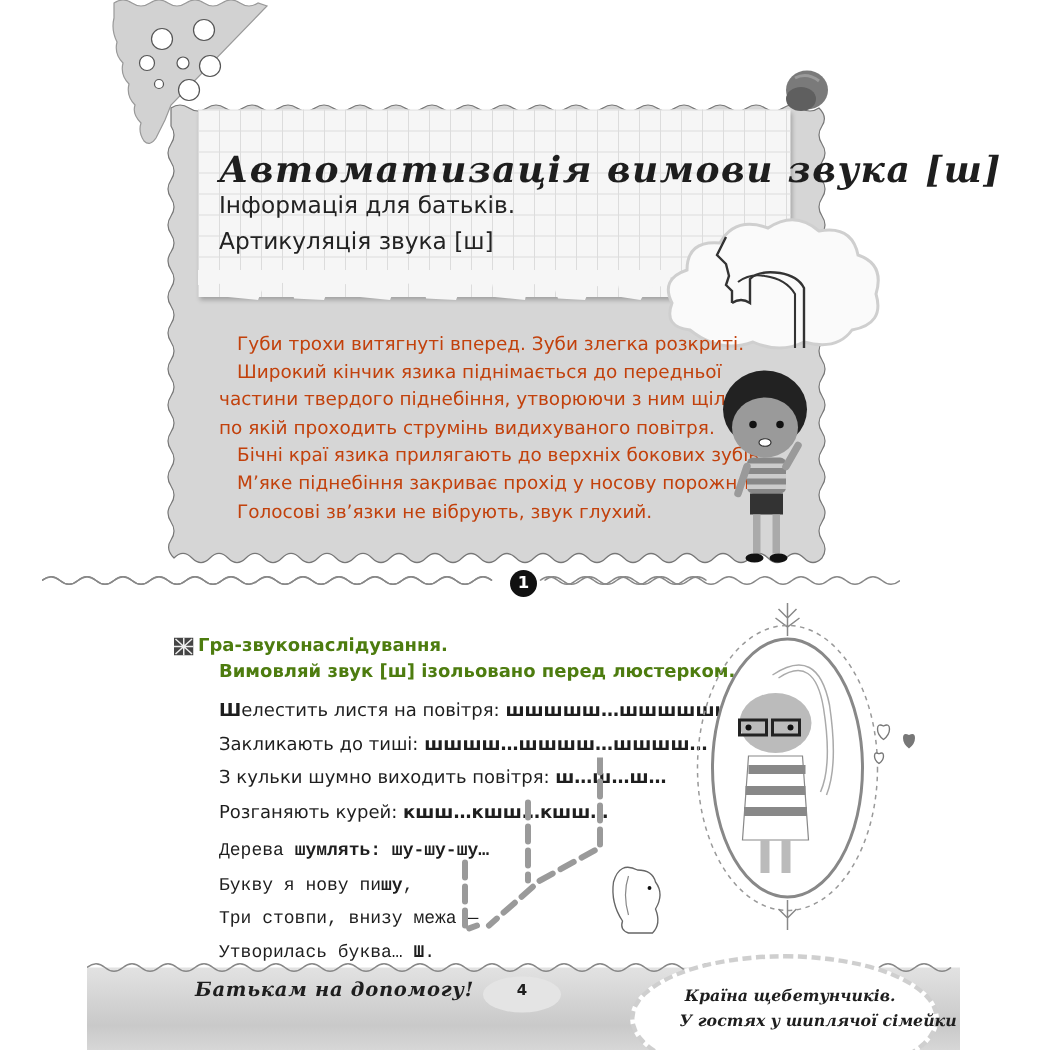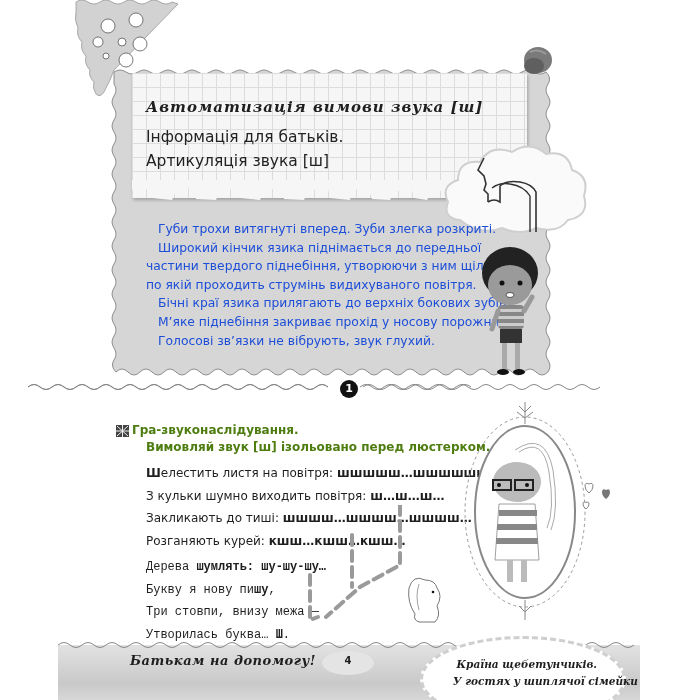"Автоматизація вимови звука [ш]" .title { font-size: 15px -> 24px }
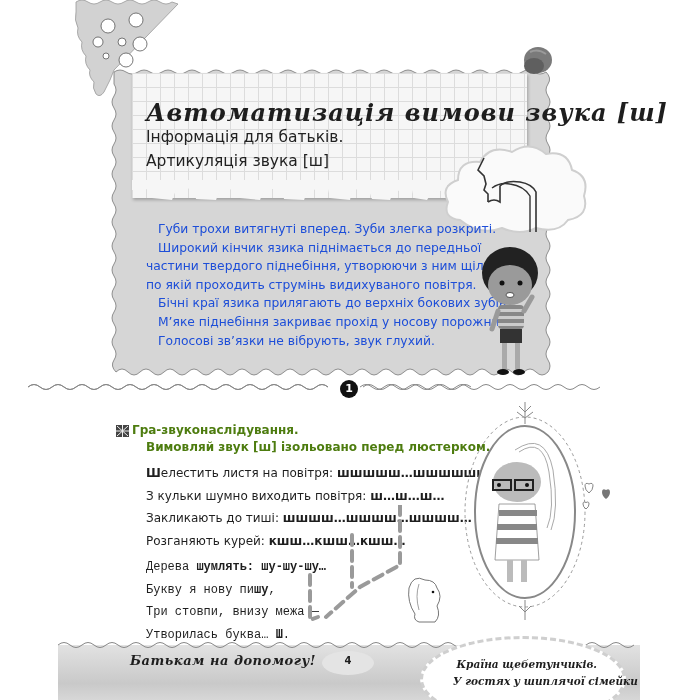"Губи трохи витягнуті вперед. Зуби" .body-text { color: #1d4ed8 -> #c2410c }
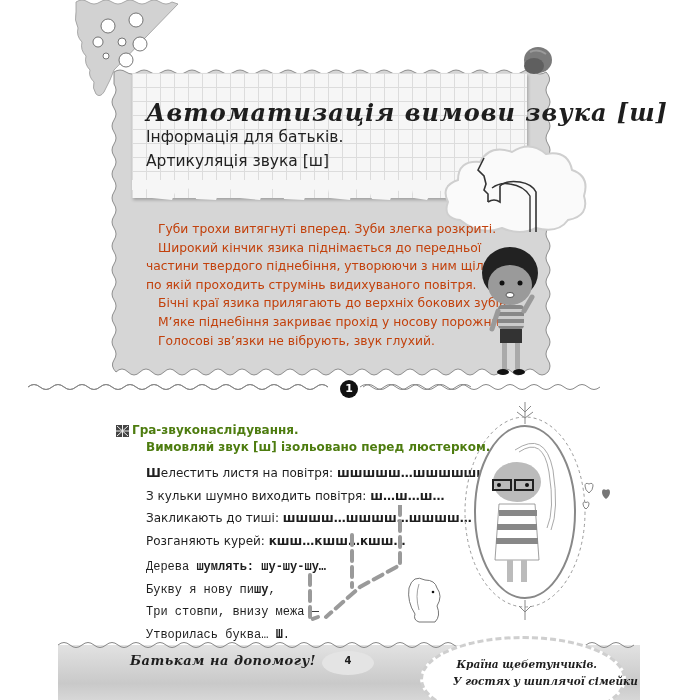"З кульки шумно виходить повітря:" p { order: before "Закликають до тиші: шшшш…шшшш…шшшш…" -> after "Закликають до тиші: шшшш…шшшш…шшшш…" }
